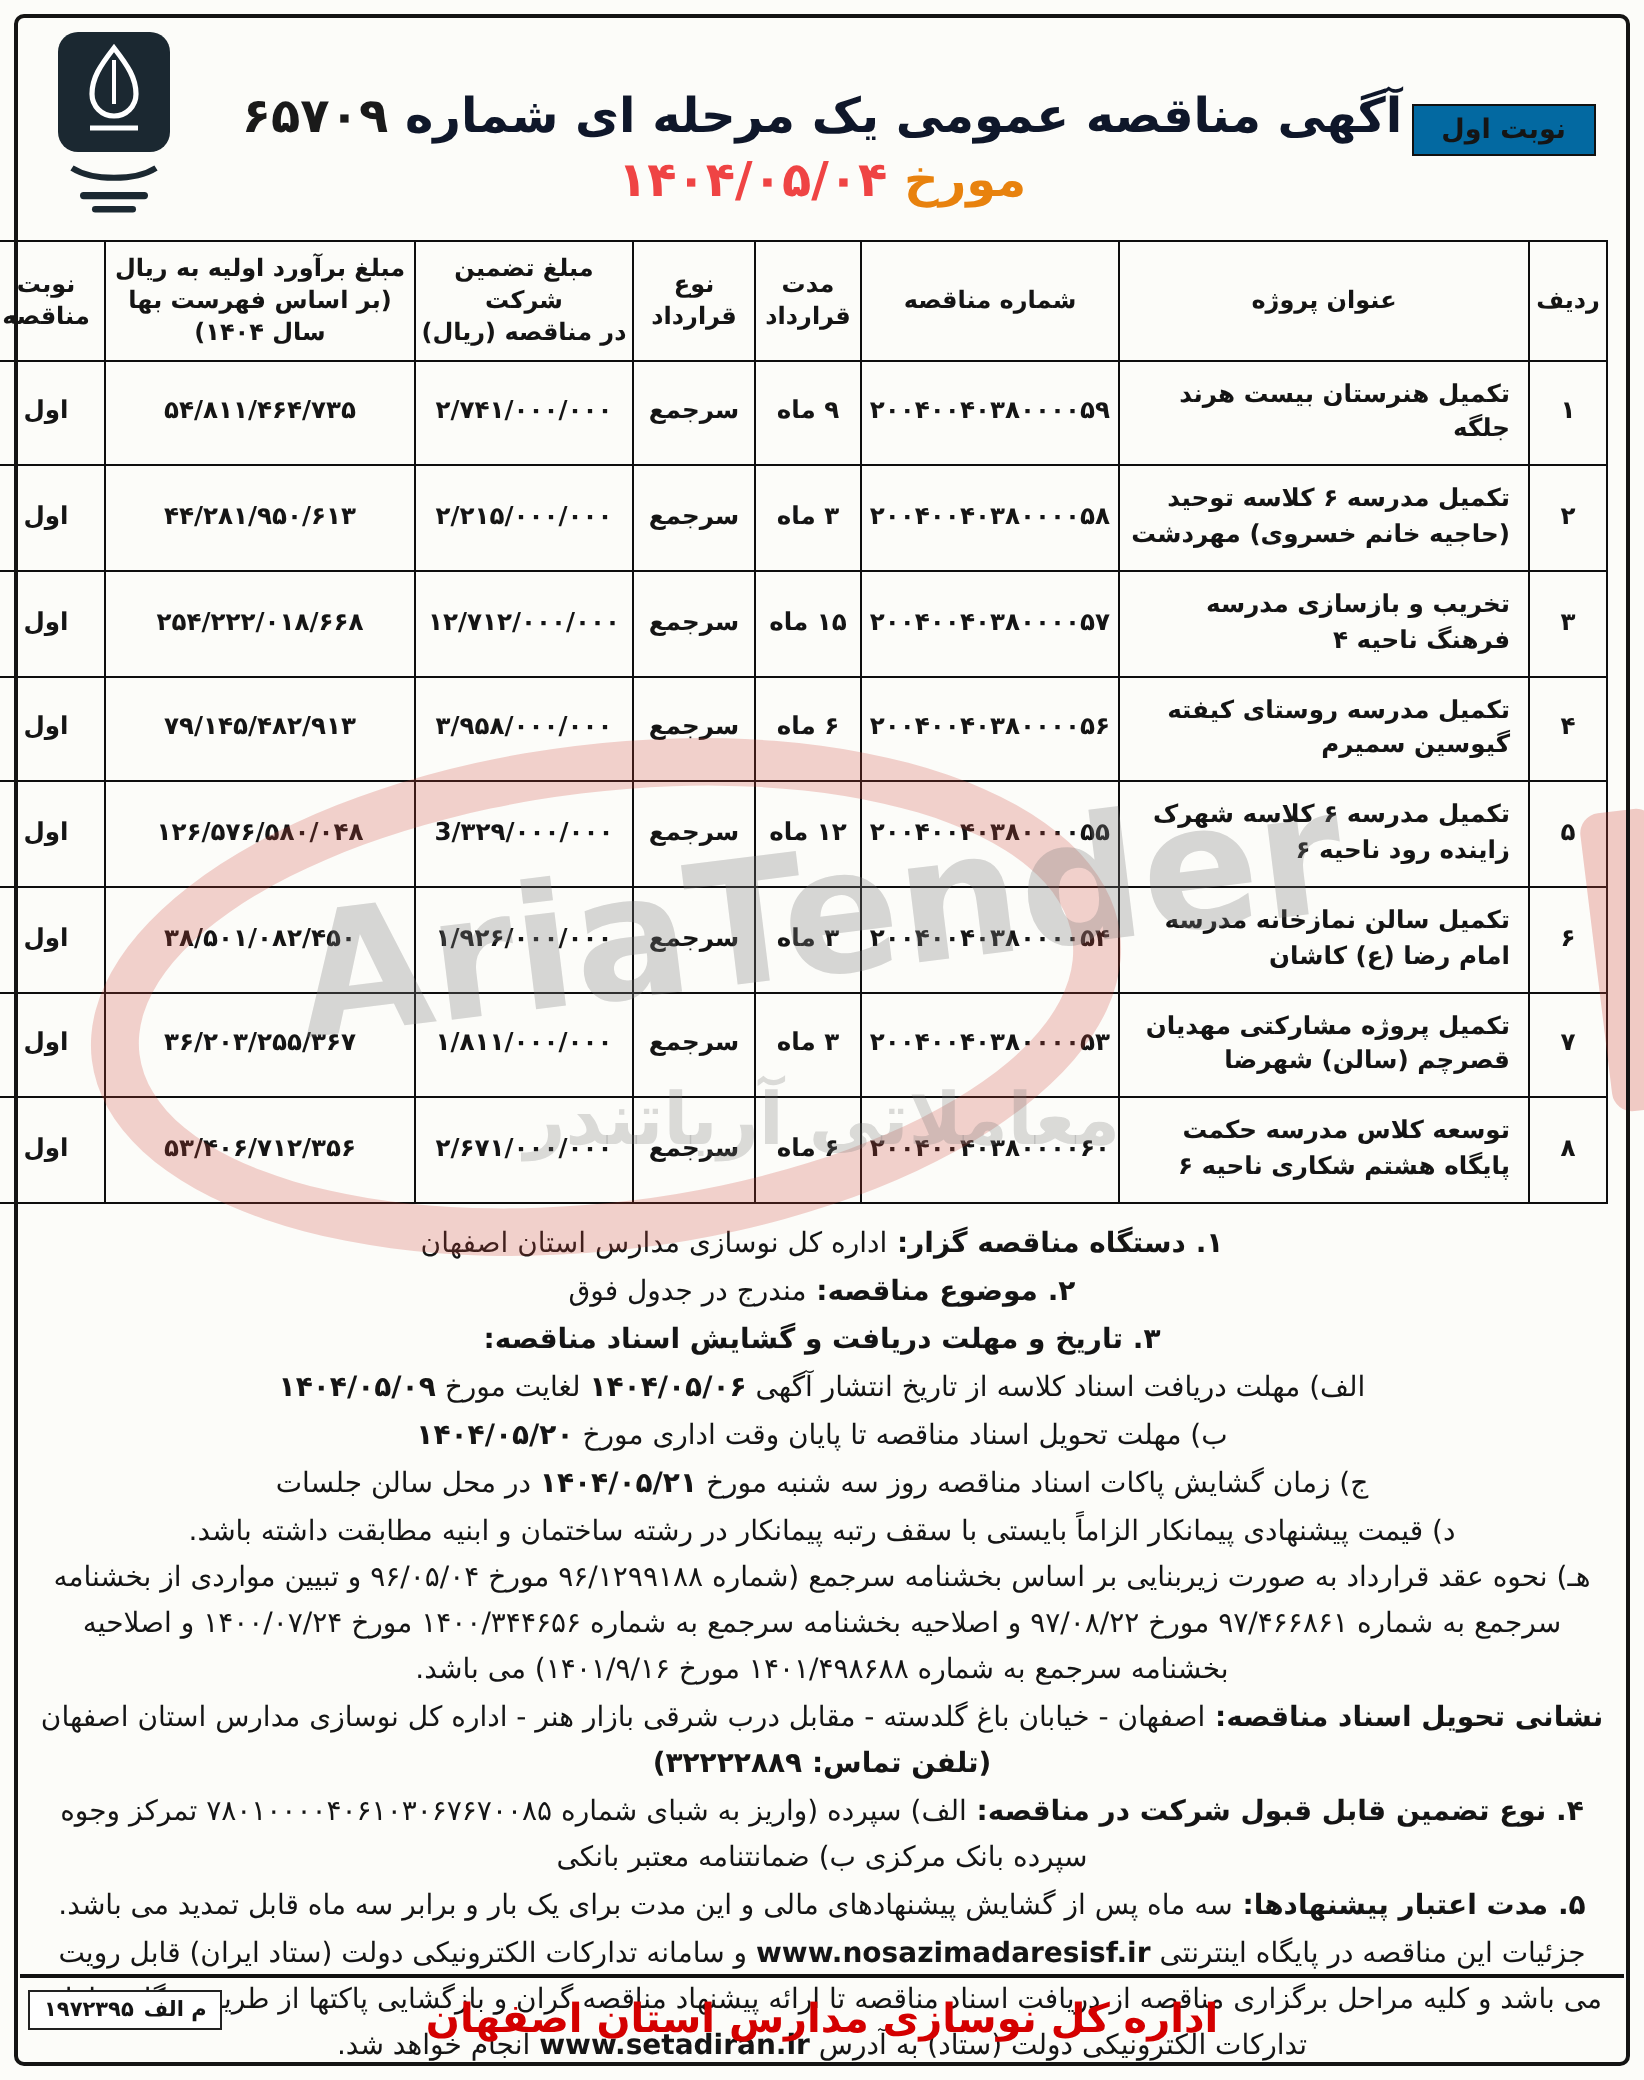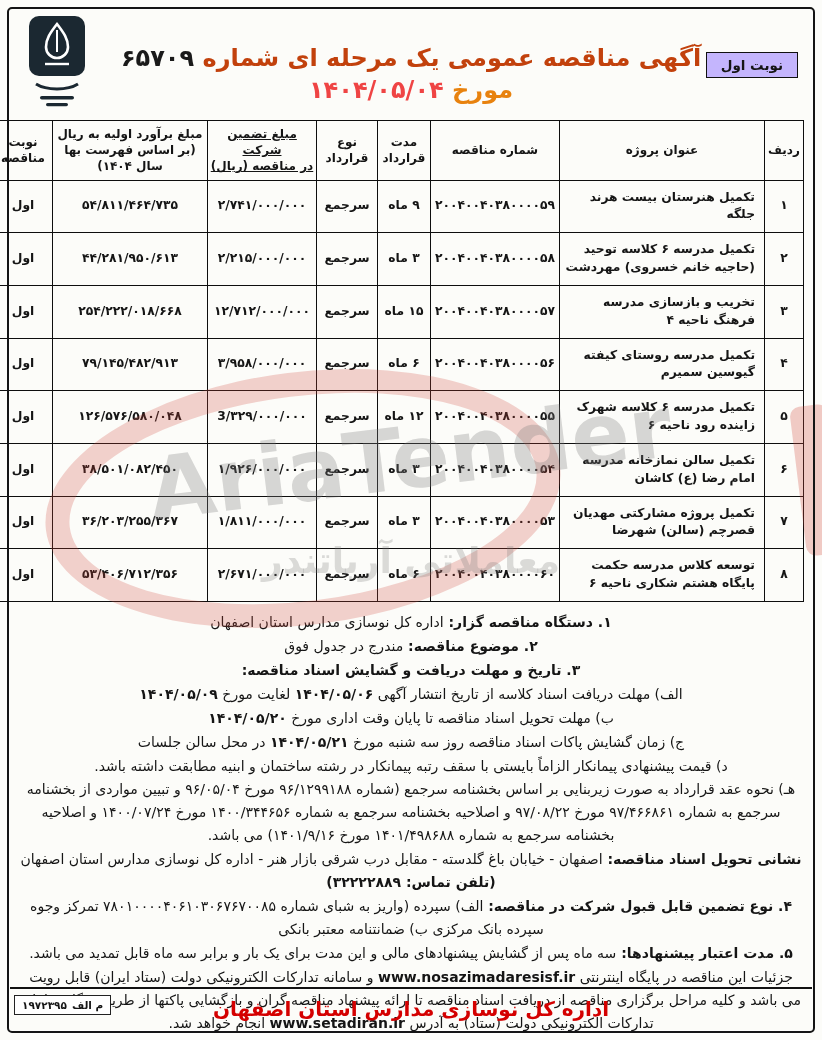"آگهی مناقصه عمومی یک مرحله" span { color: #c2410c -> #0f172a }
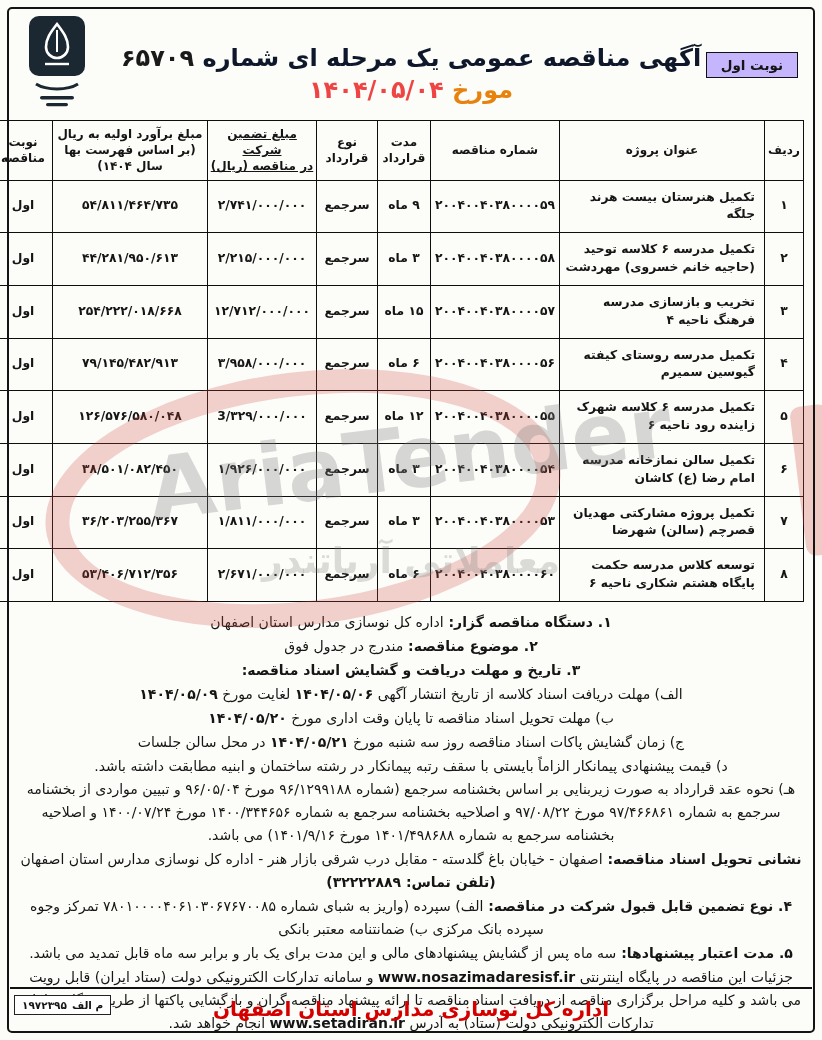"نوبت اول" .round-box { background: #c4b5fd -> #0369a1 }
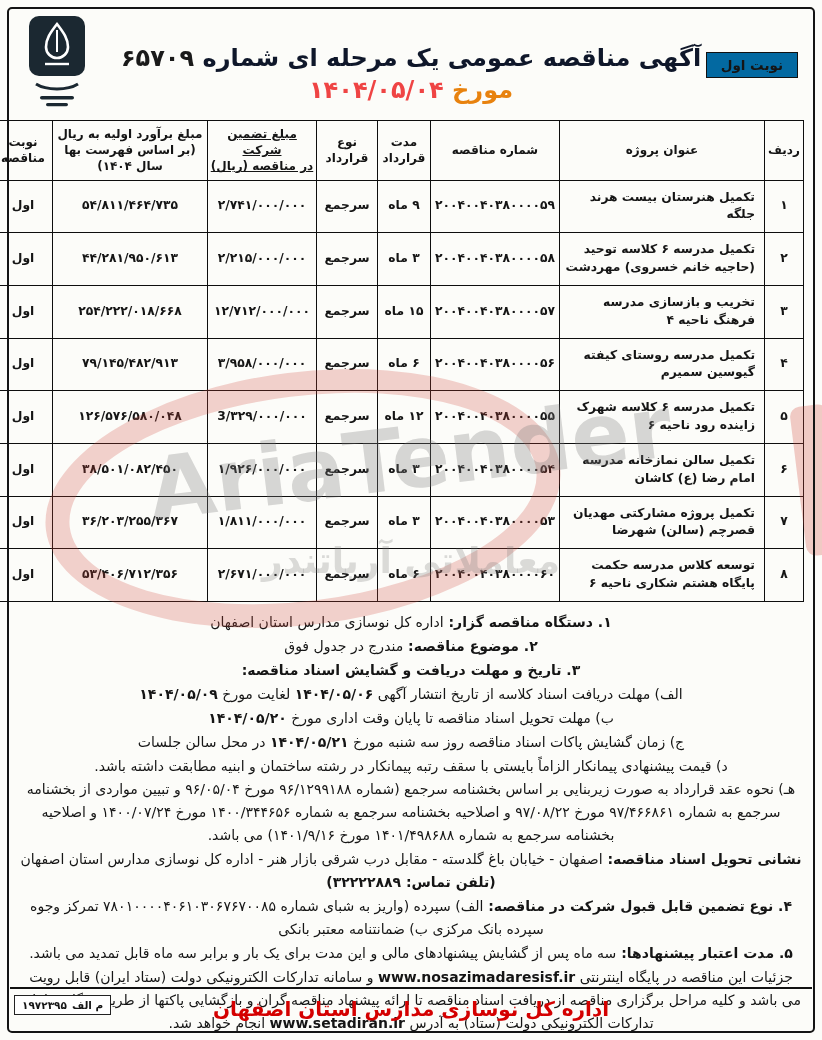"مبلغ تضمین شرکت" .doc-table th:nth-child(6) { text-decoration: underline -> none }
